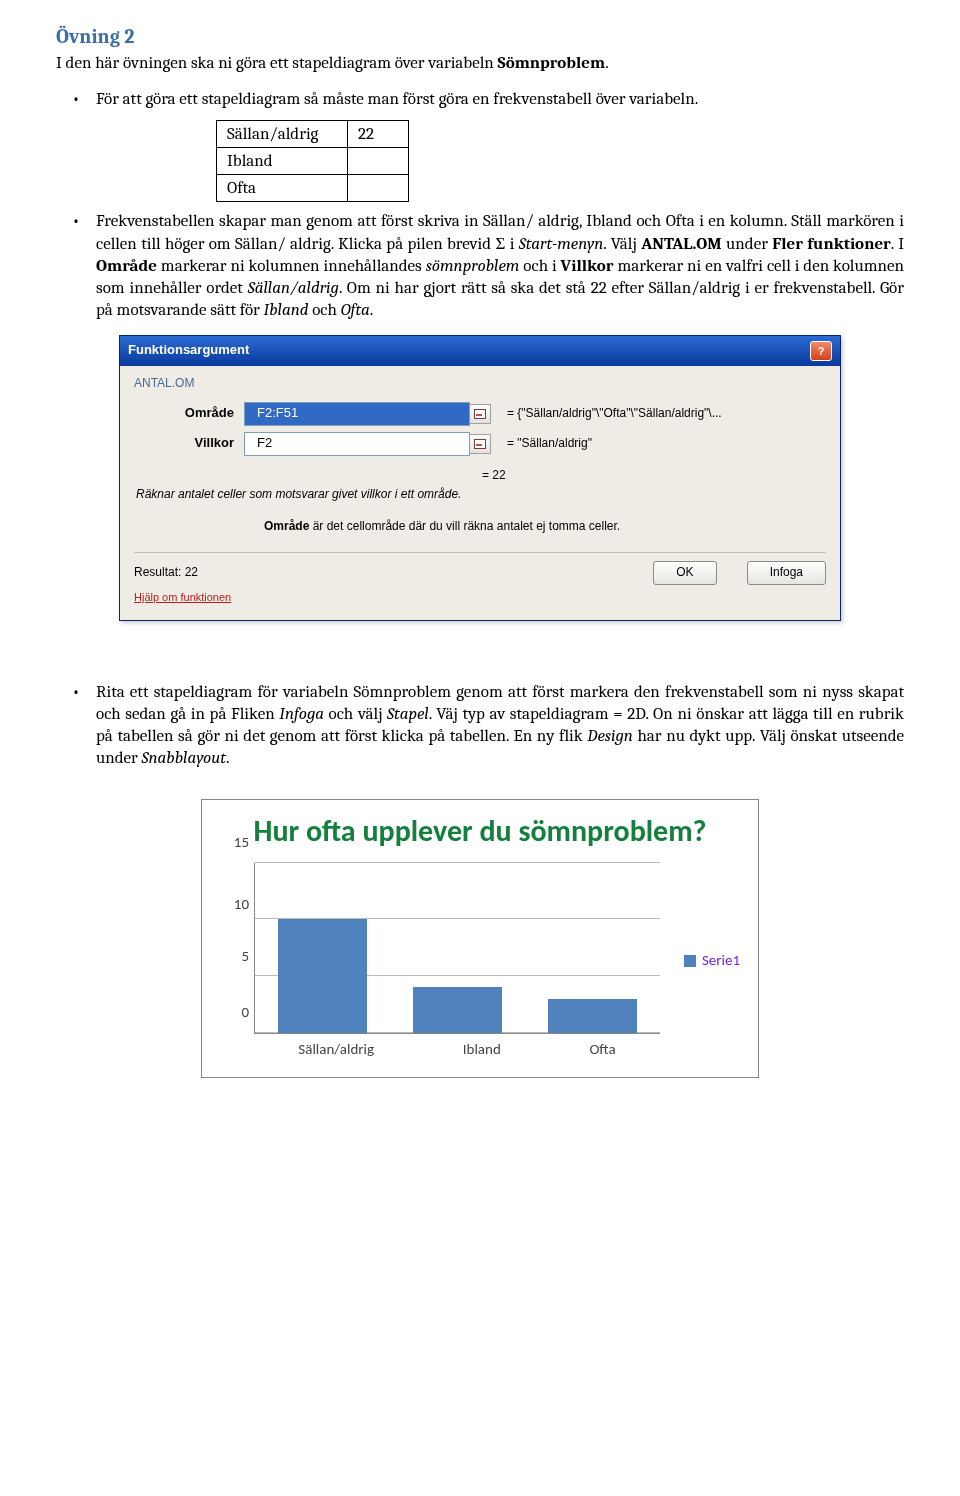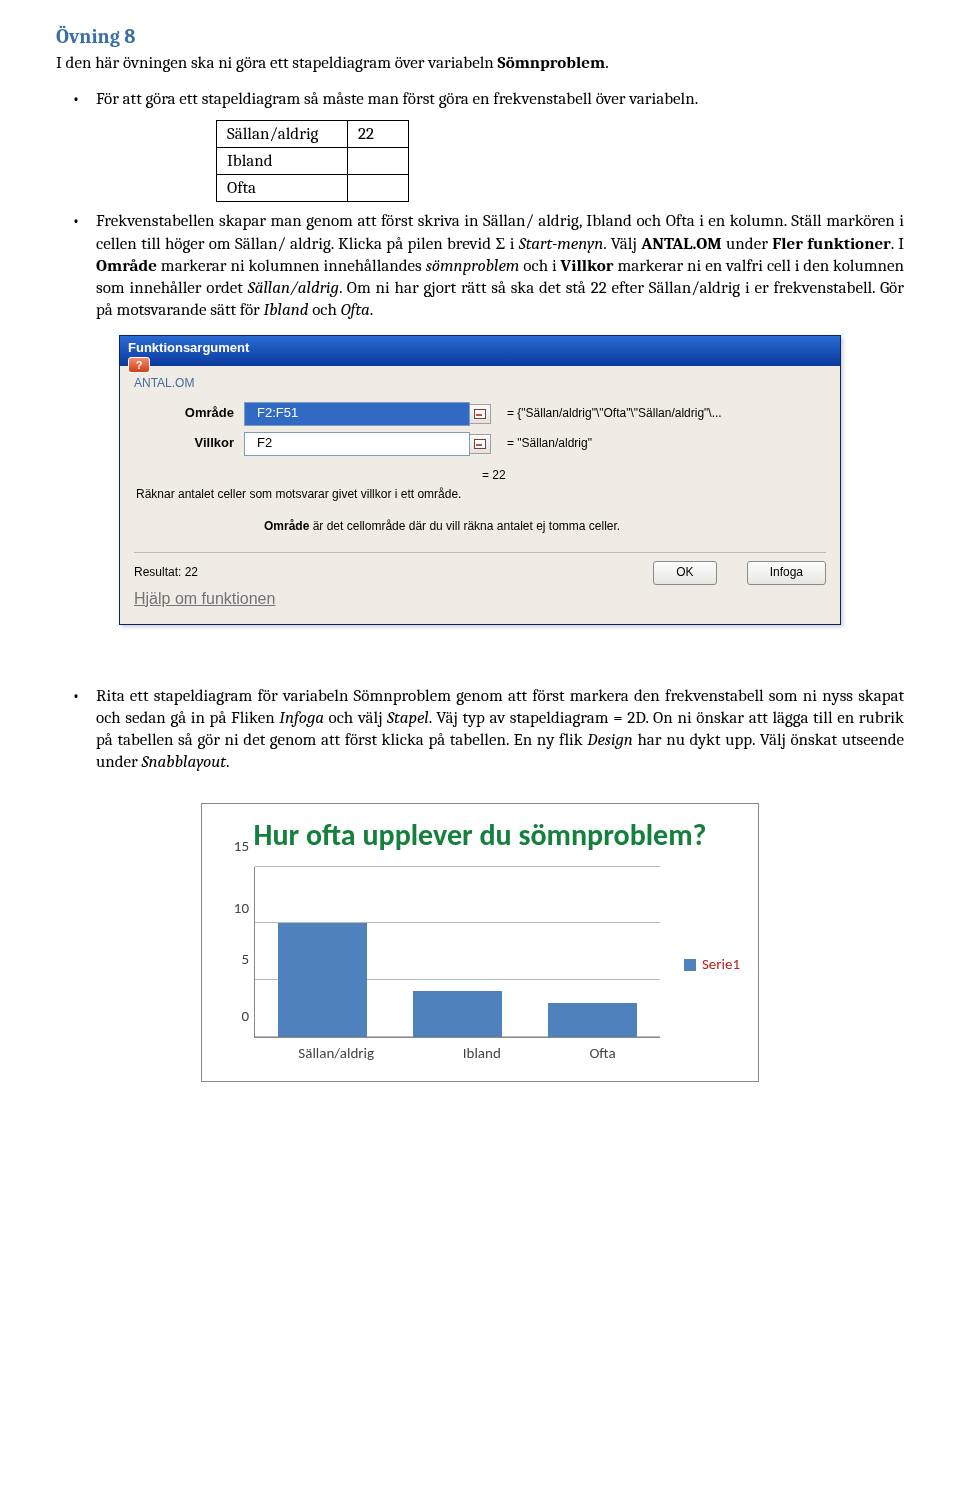"Övning 8" div.heading { text: 8 -> 2 }
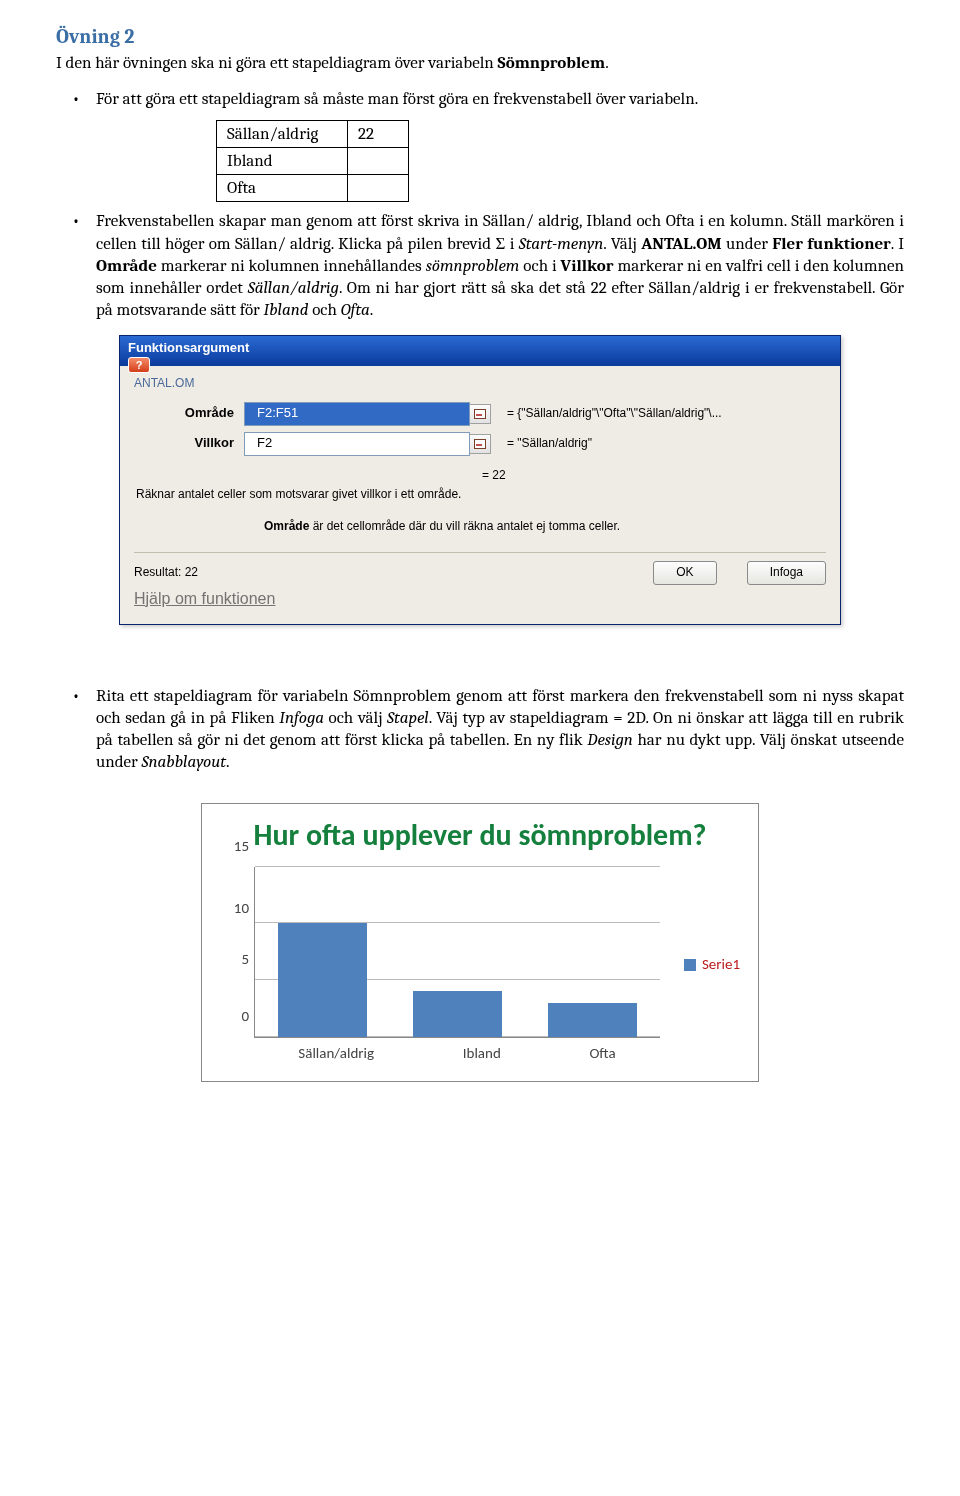"Funktionsargument" .titlebar { align-items: none -> center; flex-direction: column -> none }
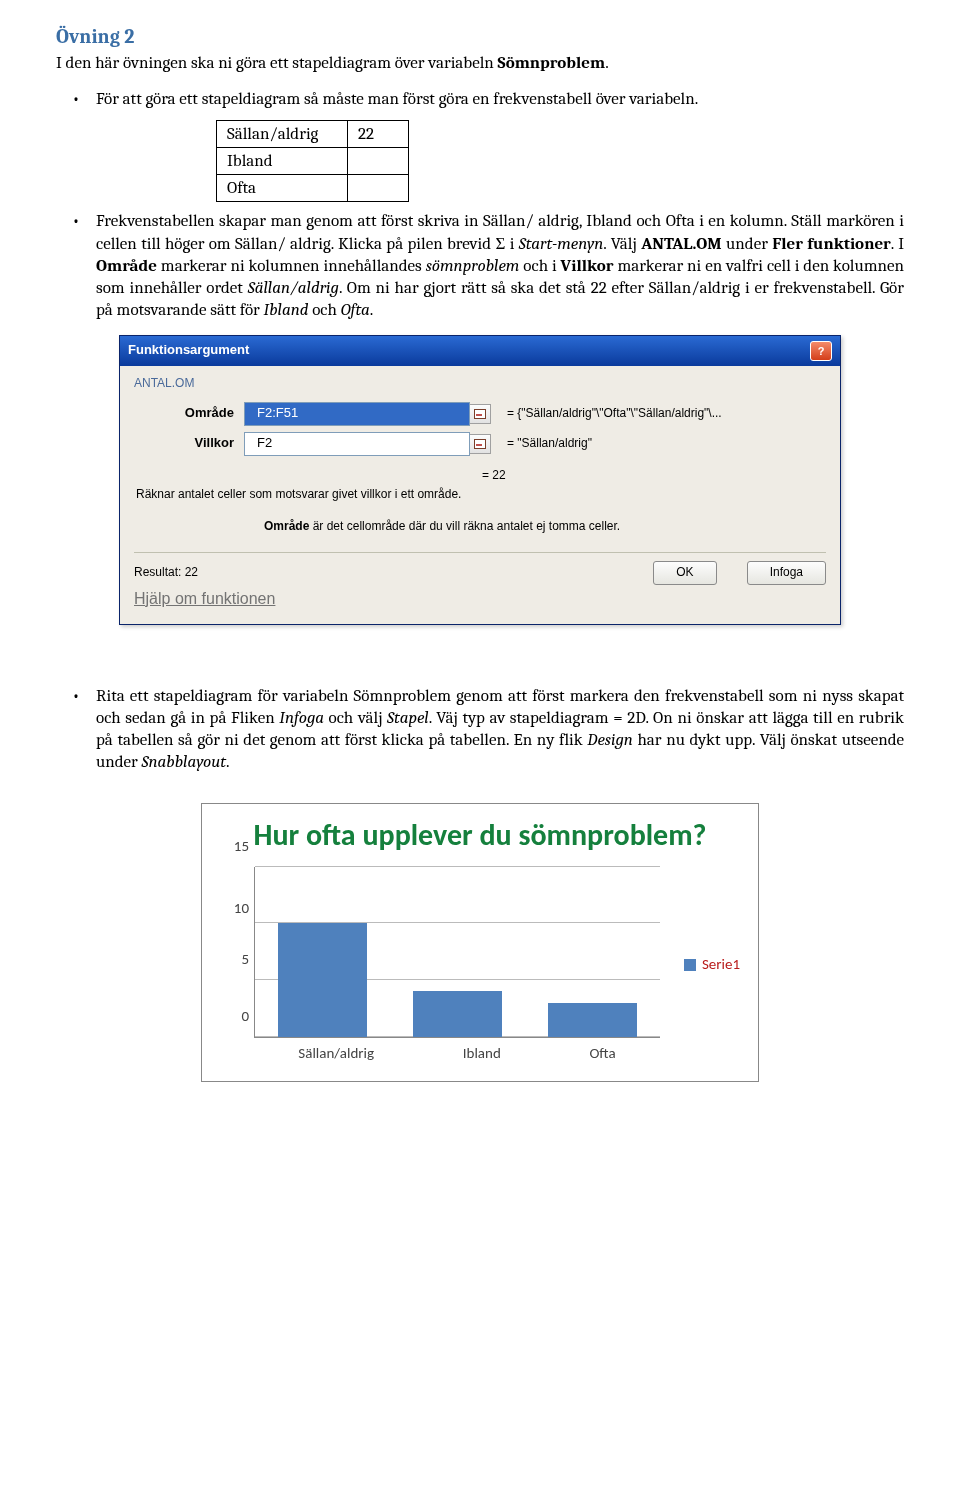"Räknar antalet celler som motsvarar" .desc { font-style: none -> italic }
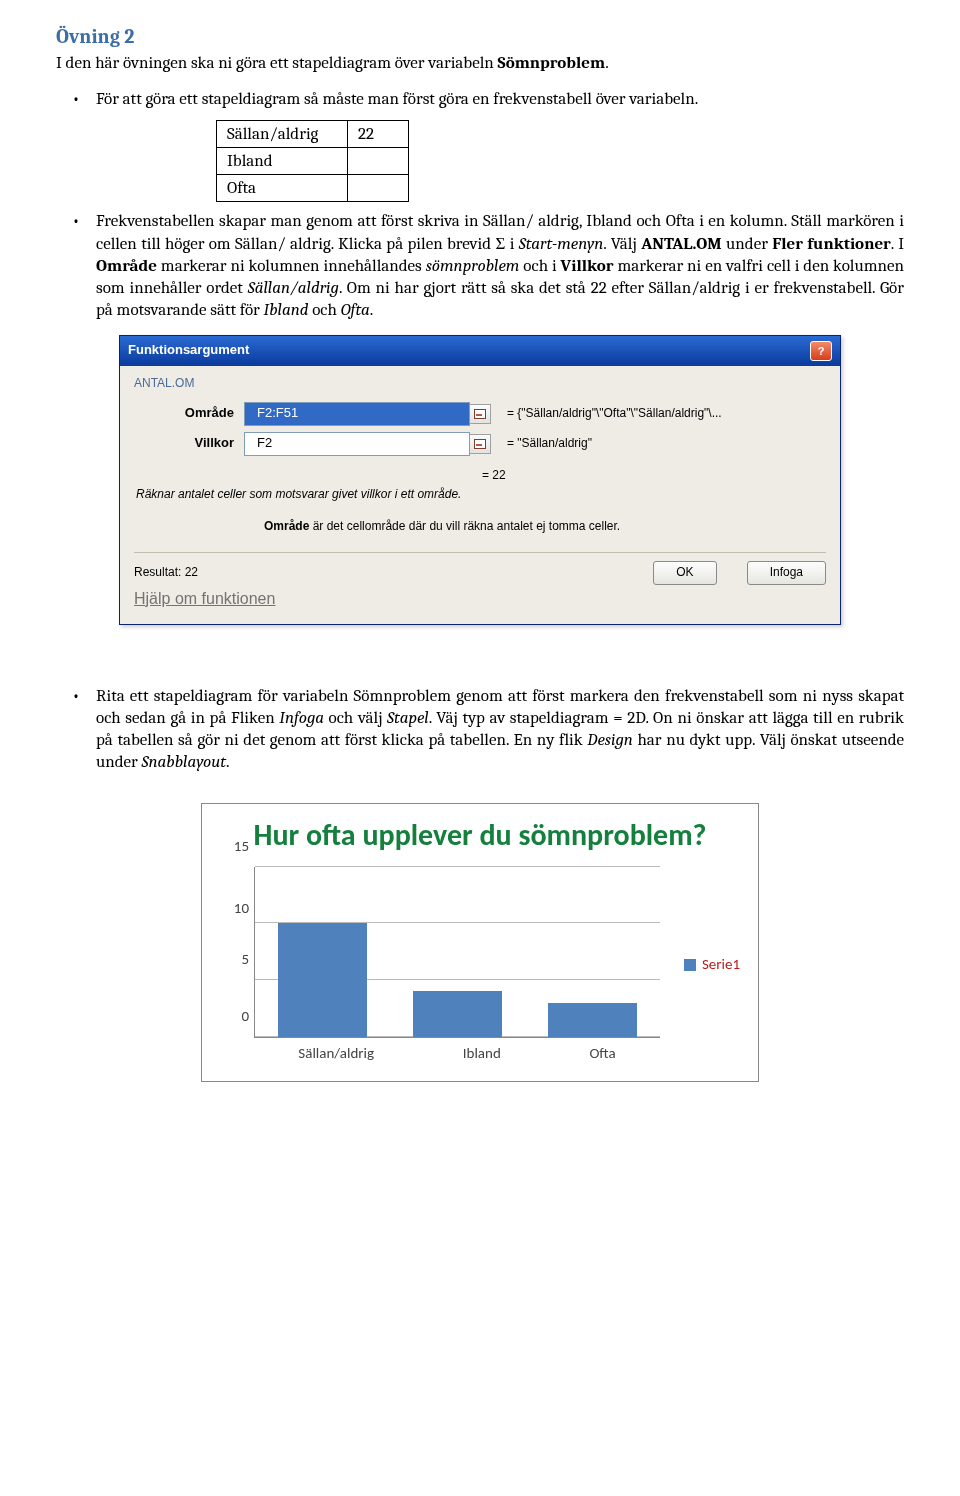"Hjälp om funktionen" .link { color: #737373 -> #b91c1c; font-size: 16px -> 11px }
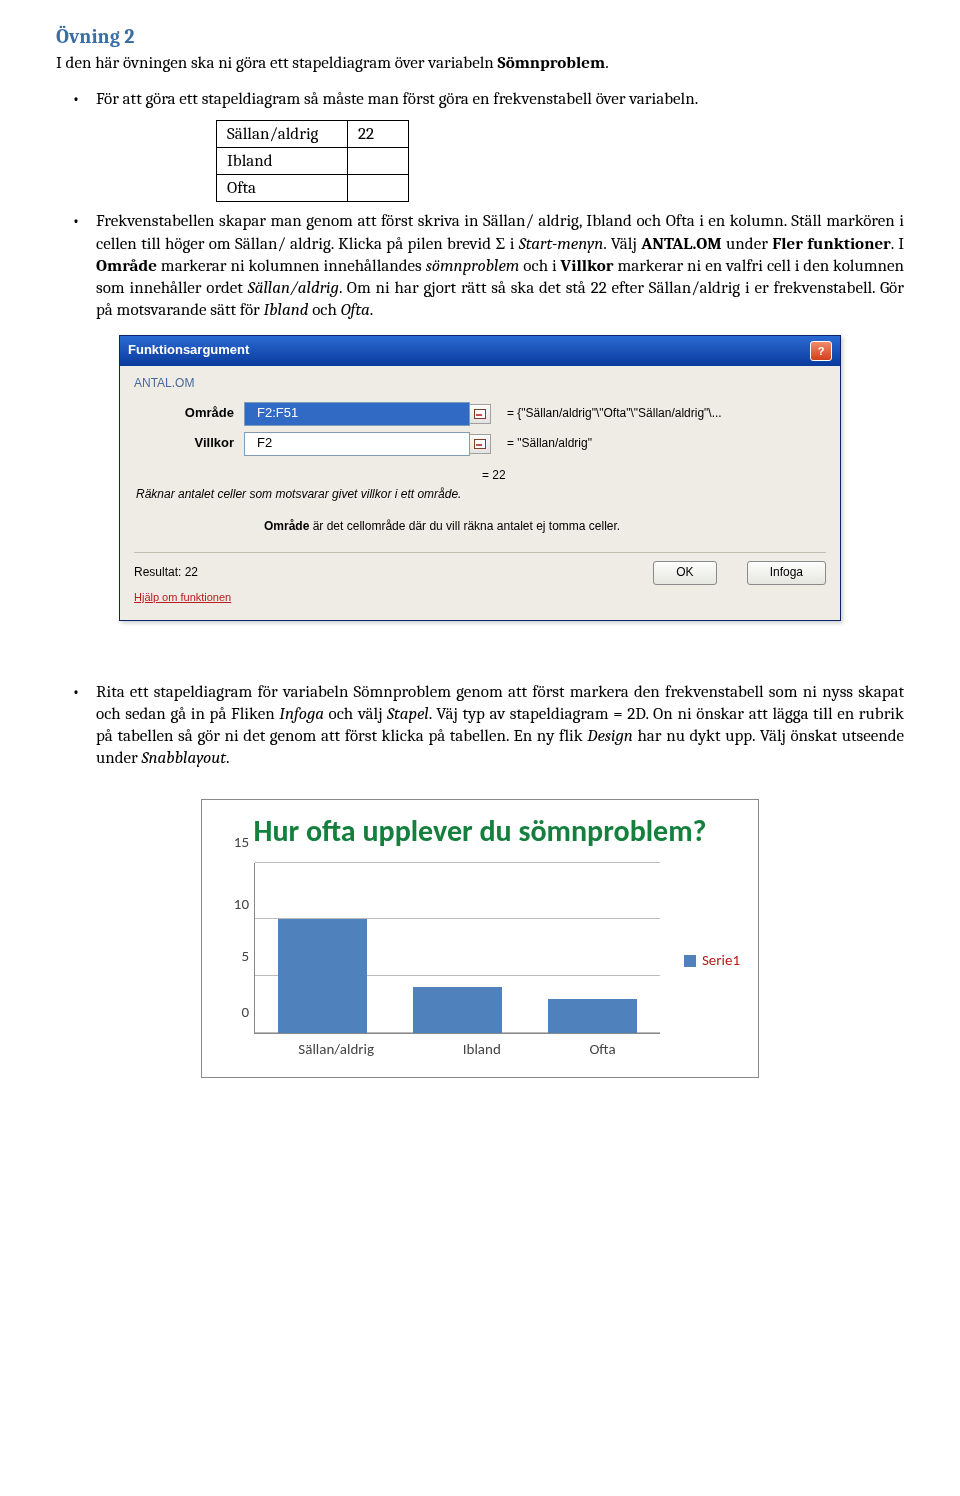"Serie1" .legend { color: #b91c1c -> #6d28d9 }
